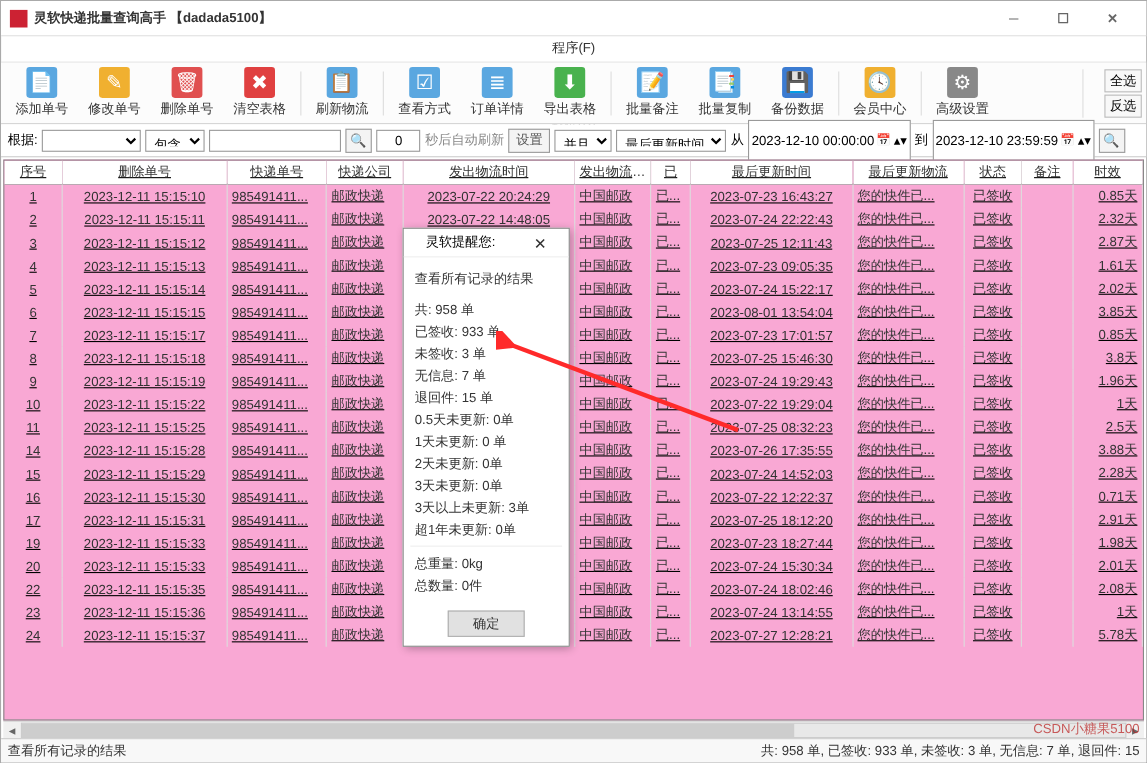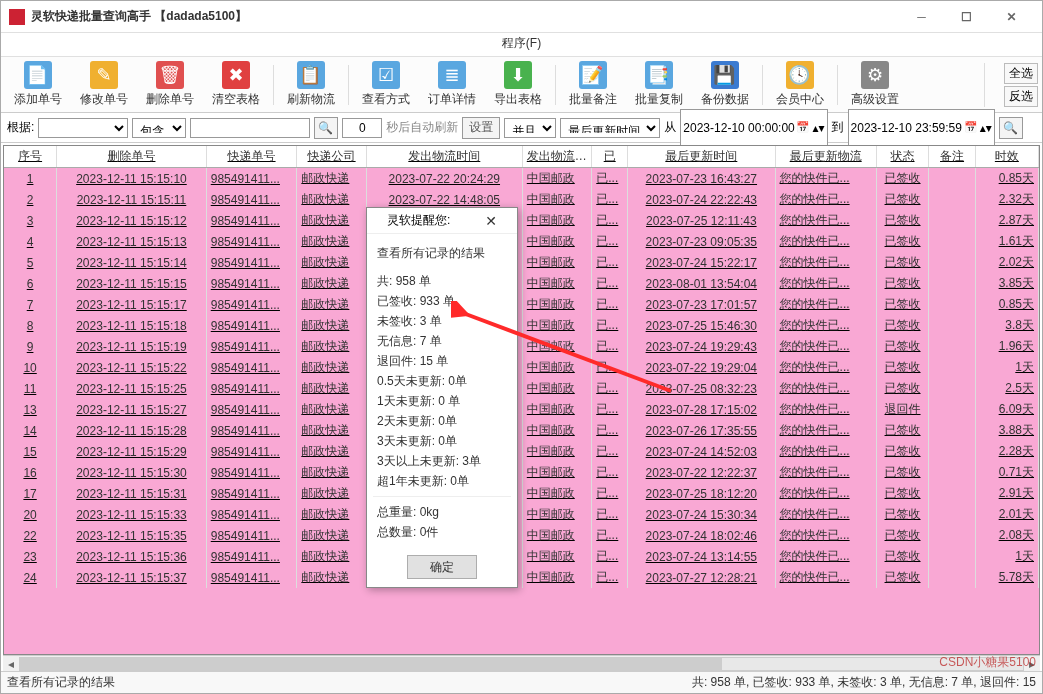"13" tr { html: <tr> <td>13</td> <td>2023-12-11 15:15:27</td> <td>985491411...</td> <td>邮政快递</td> <td></td> <td>中国邮政</td> <td>已...</td> <td>2023-07-28 17:15:02</td> <td>您的快件已...</td> <td>退回件</td> <td></td> <td>6.09天</td> </tr> -> none }
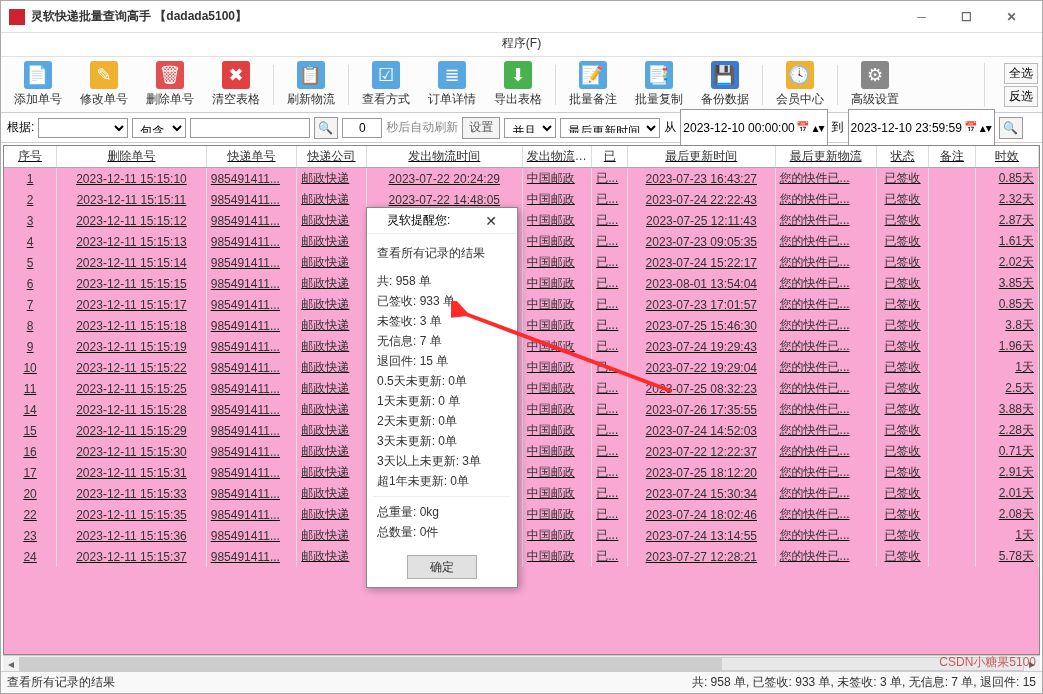"19" tr { html: none -> <tr> <td>19</td> <td>2023-12-11 15:15:33</td> <td>985491411...</td> <td>邮政快递</td> <td></td> <td>中国邮政</td> <td>已...</td> <td>2023-07-23 18:27:44</td> <td>您的快件已...</td> <td>已签收</td> <td></td> <td>1.98天</td> </tr> }
